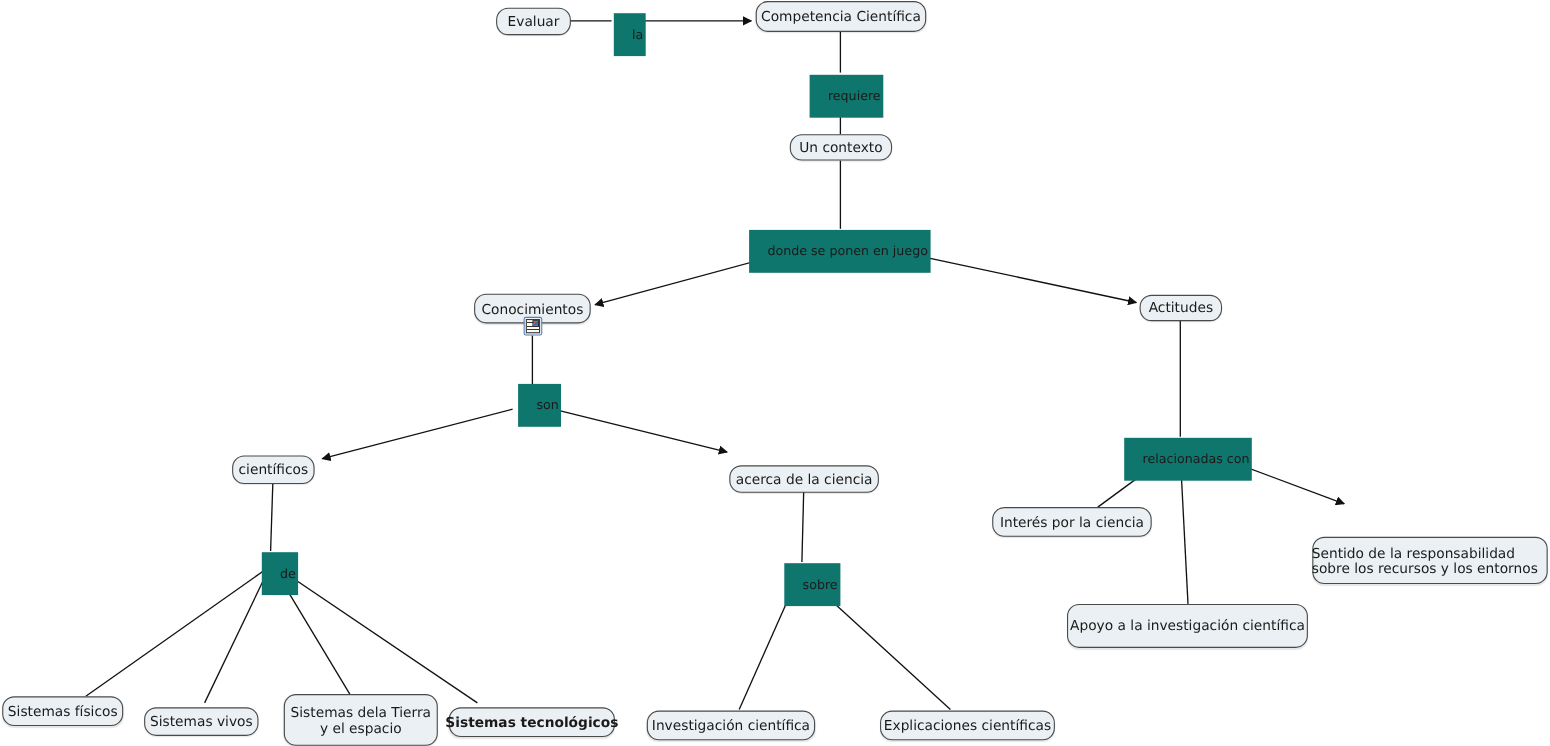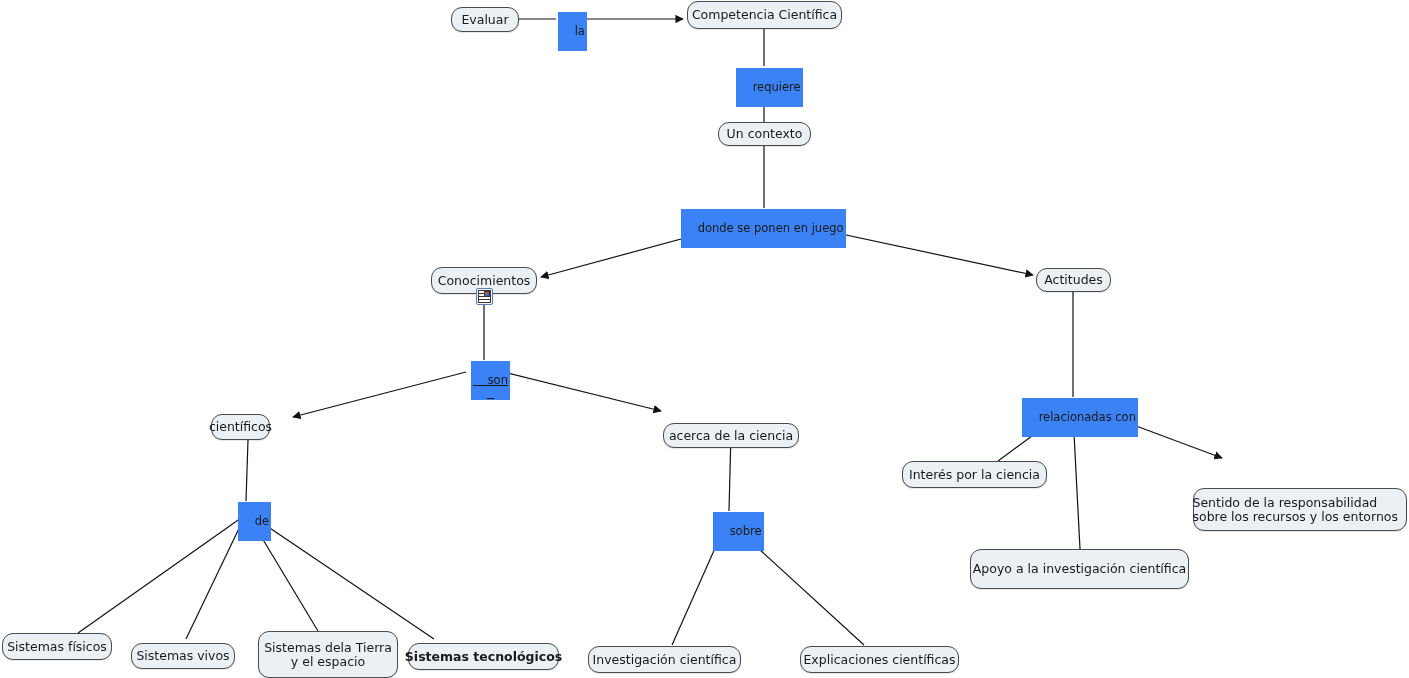"la" .link-label { background: #3b82f6 -> #0f766e }
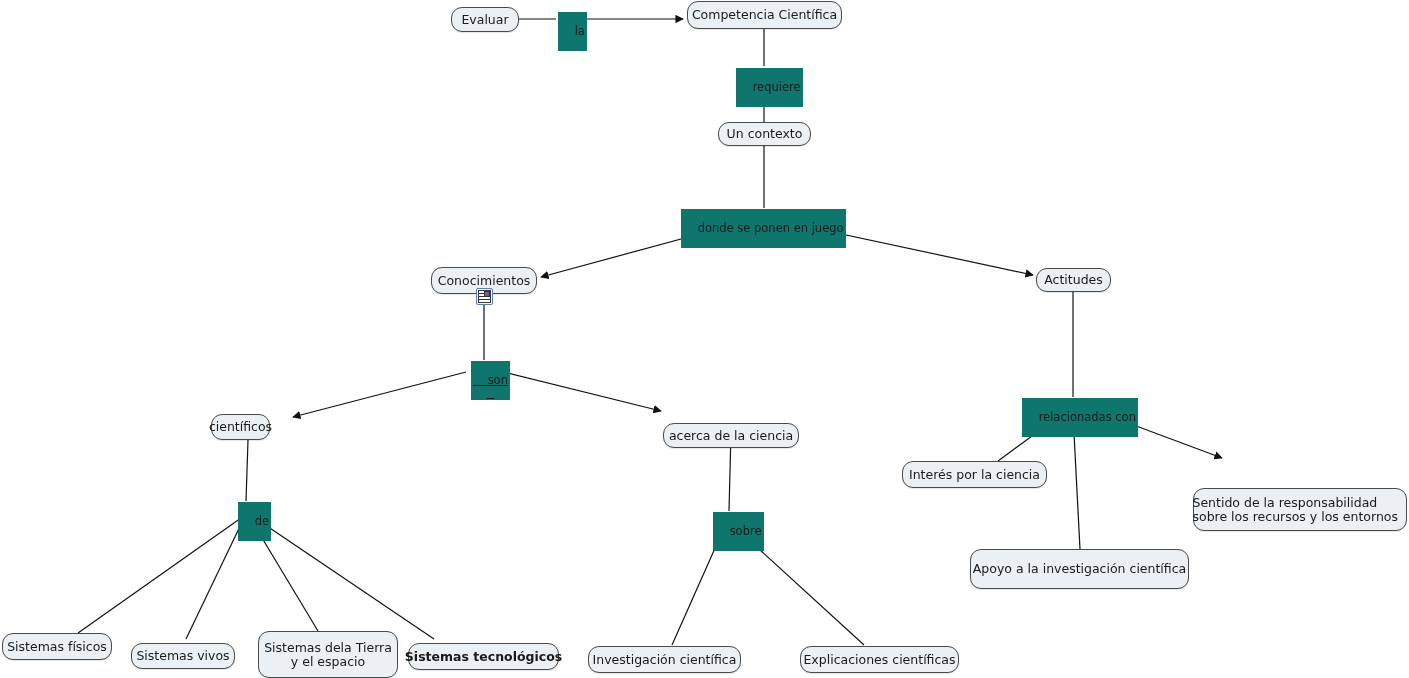"son" div.link-label { text-decoration: underline -> none; top: 361px -> 349px }
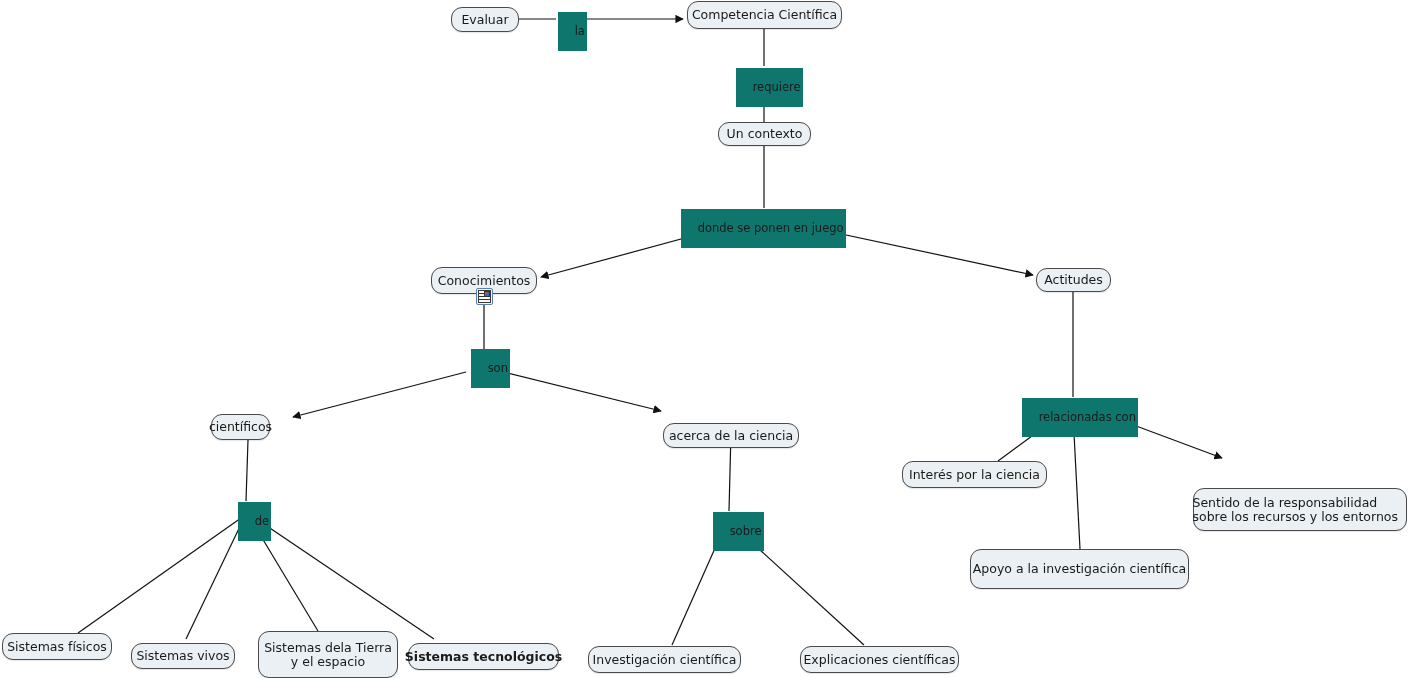"científicos" div.node { width: 59px -> 75px }
